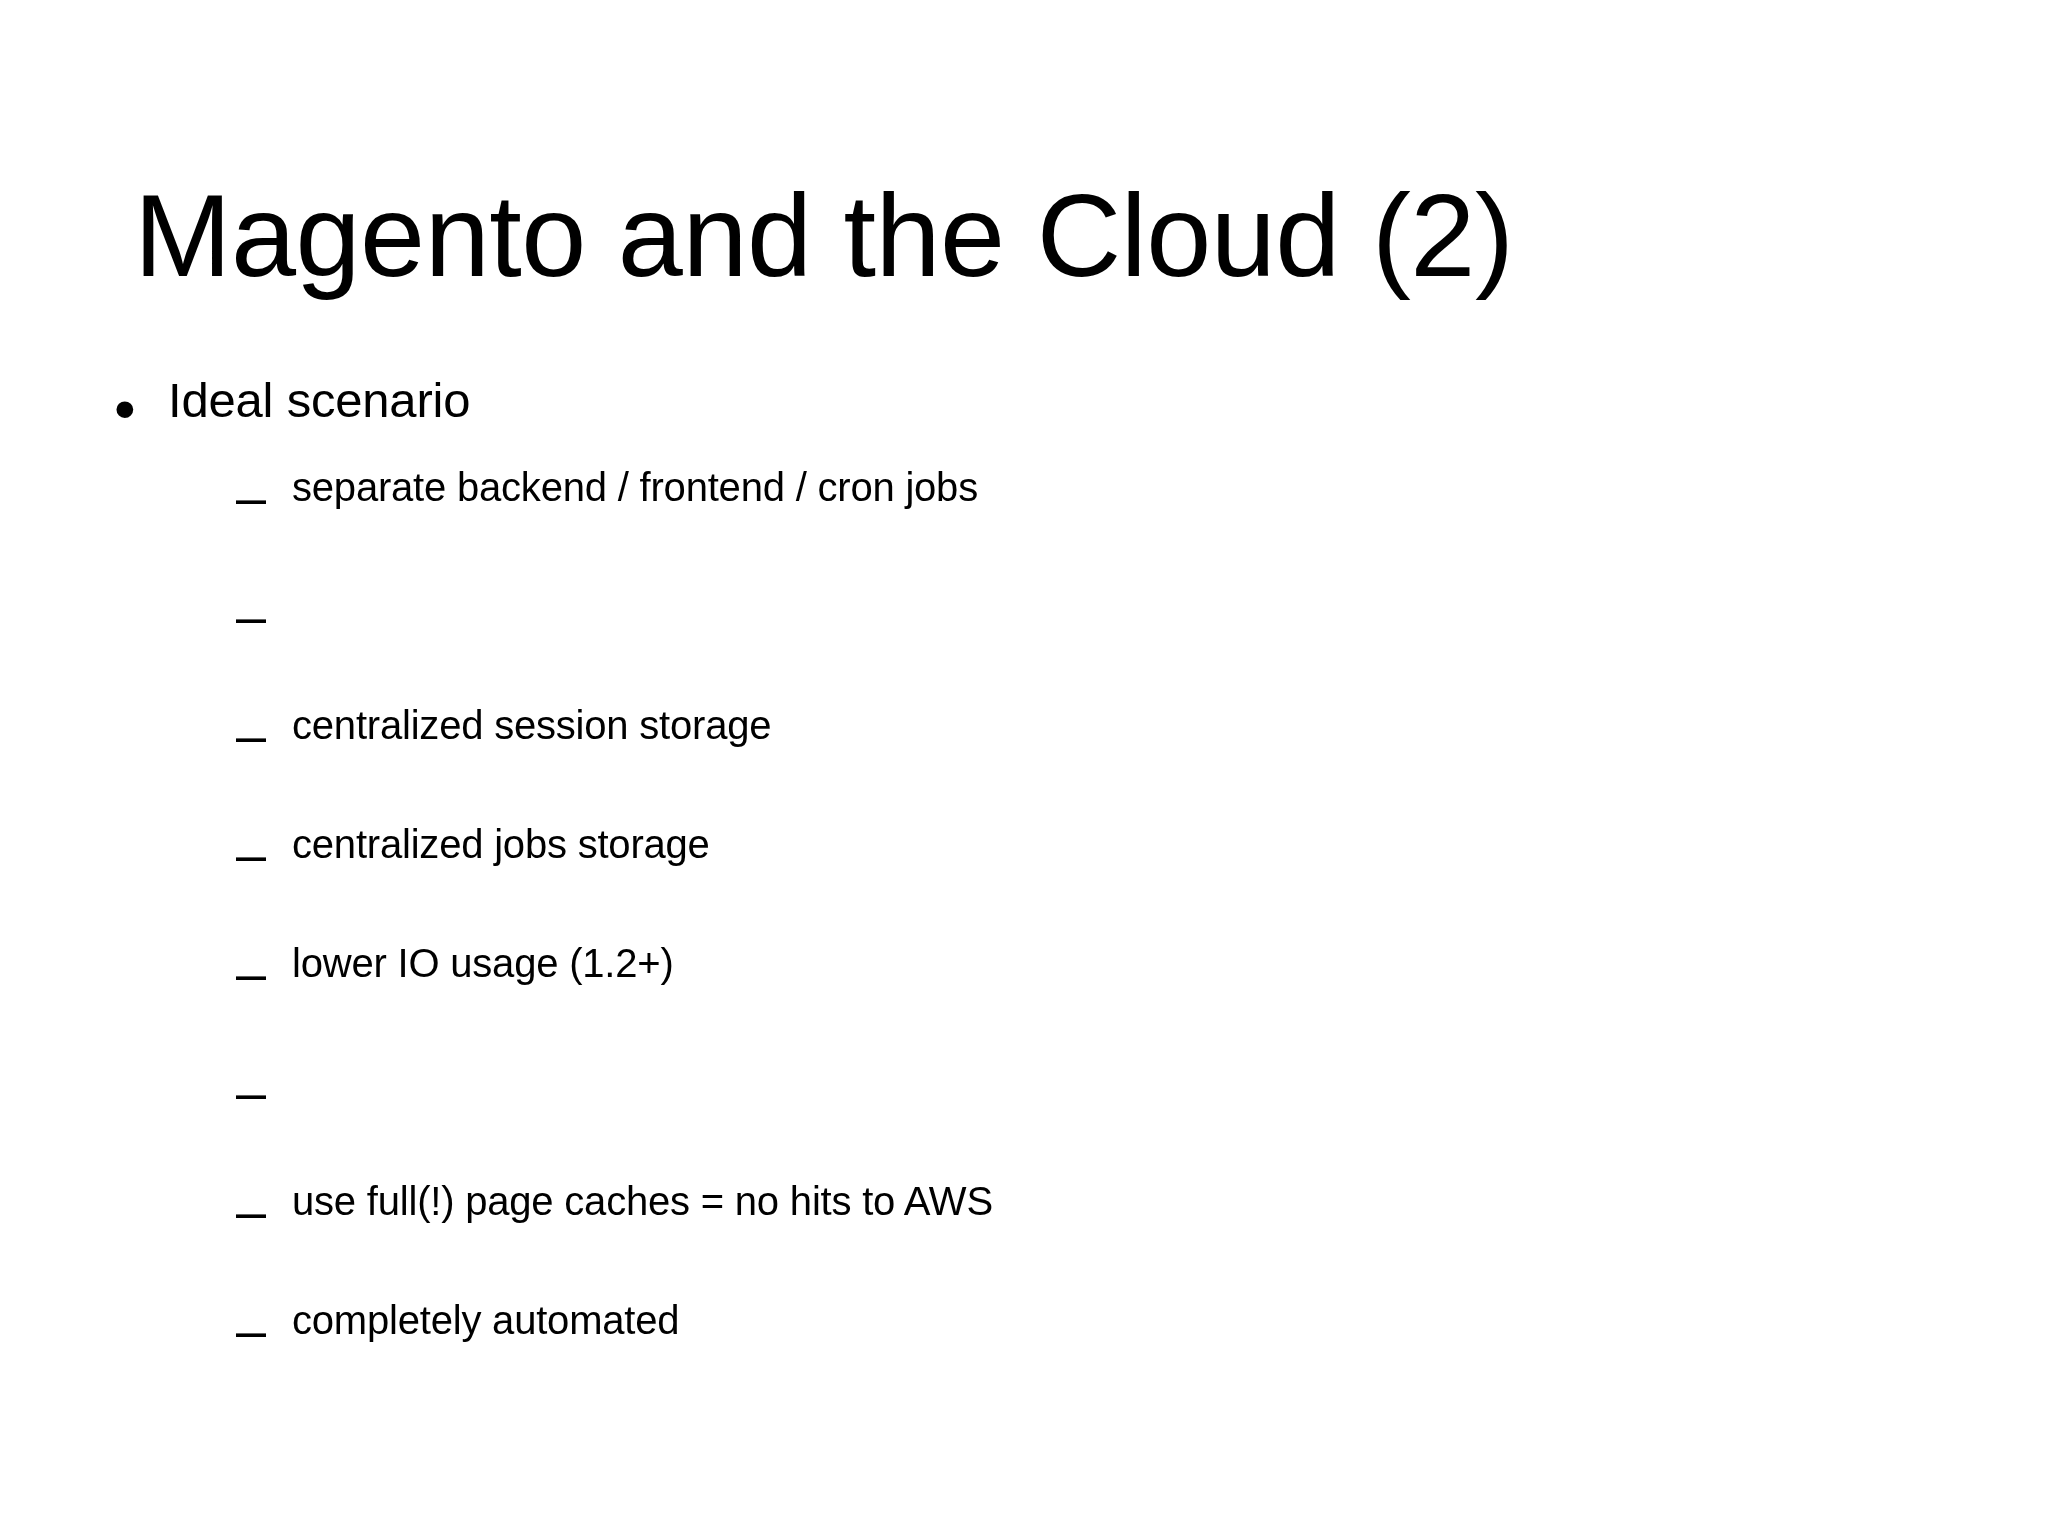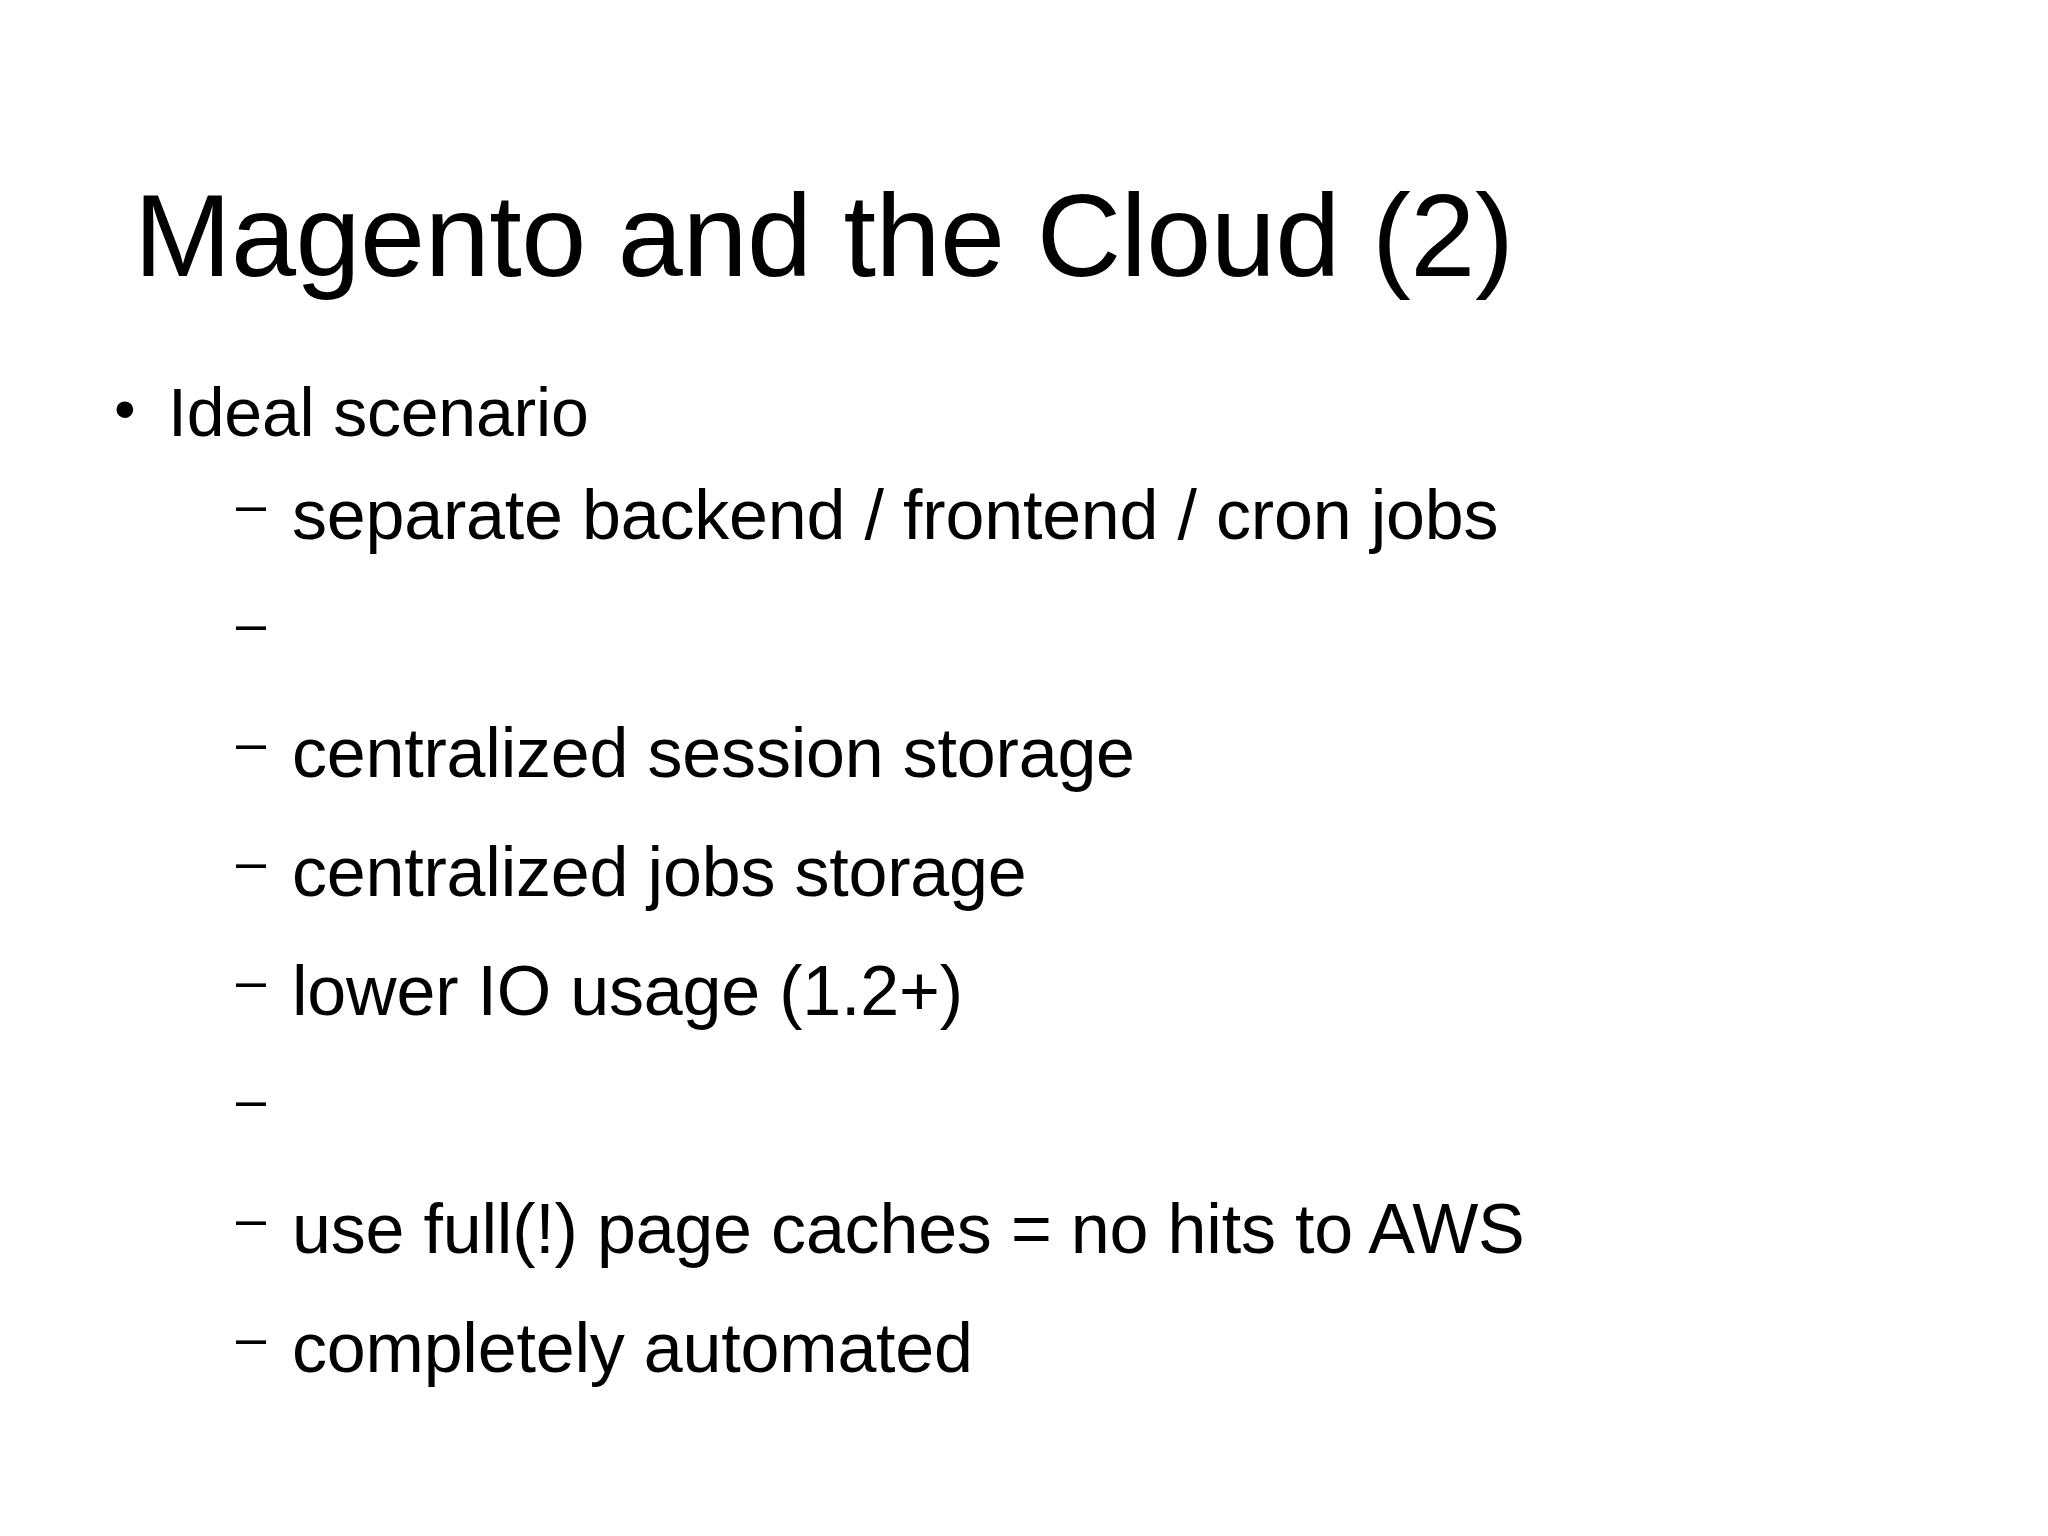"Ideal scenario" .bullet-l1 .text { font-size: 68px -> 49px }
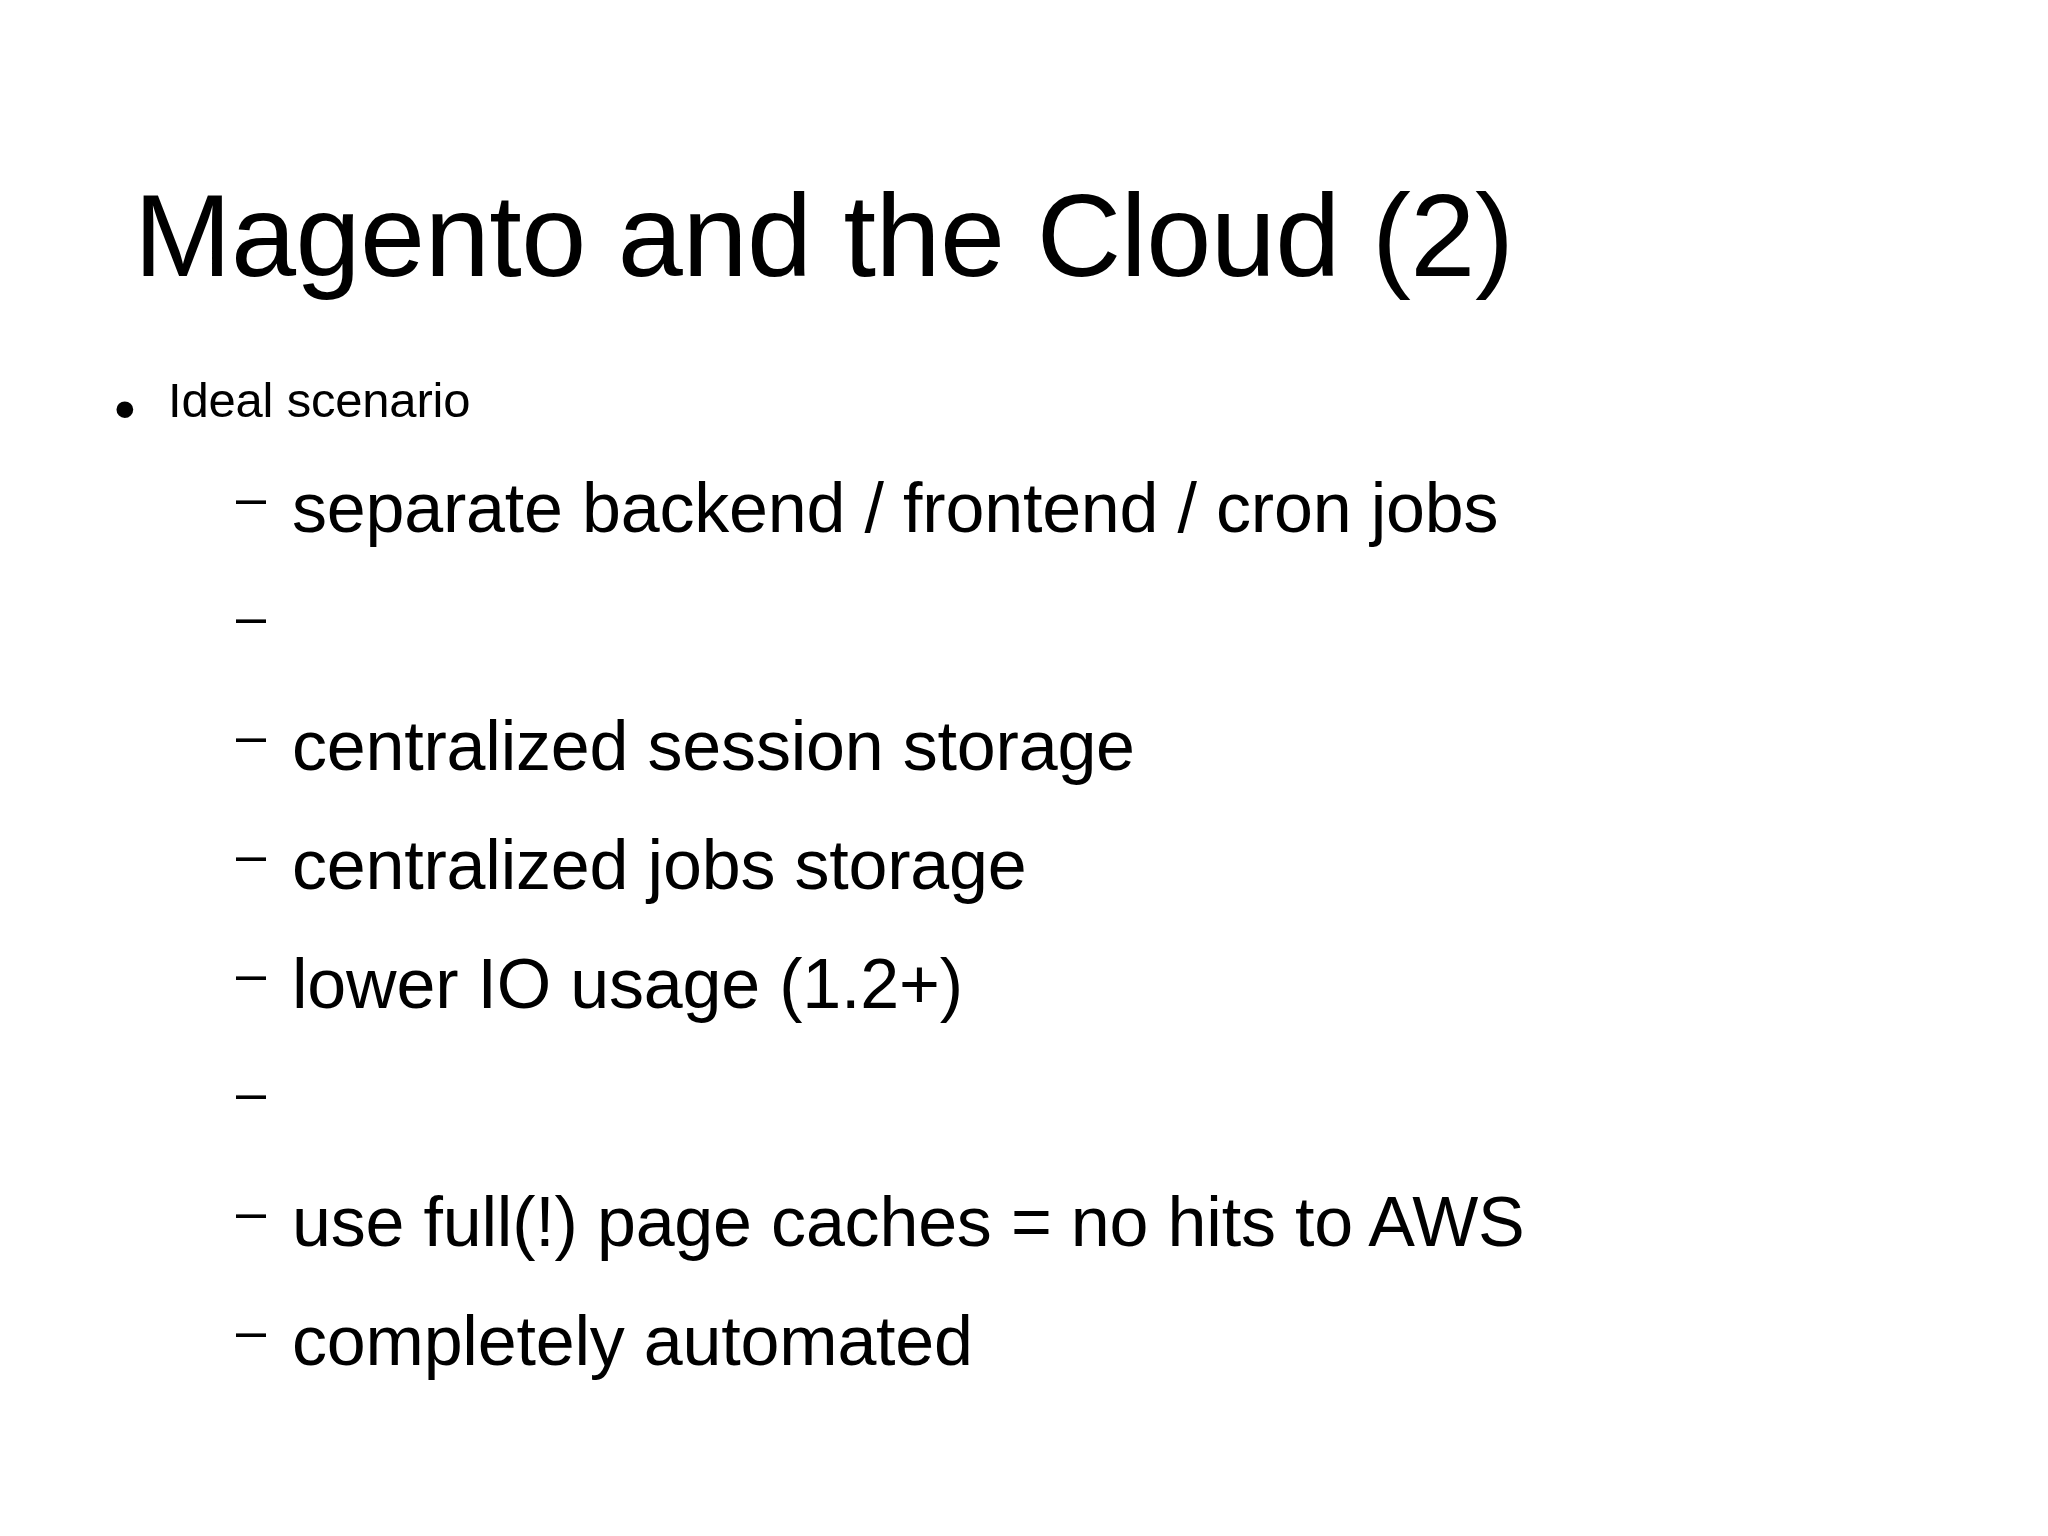"separate backend / frontend /" .bullet-l2 .text { font-size: 70px -> 40px }
